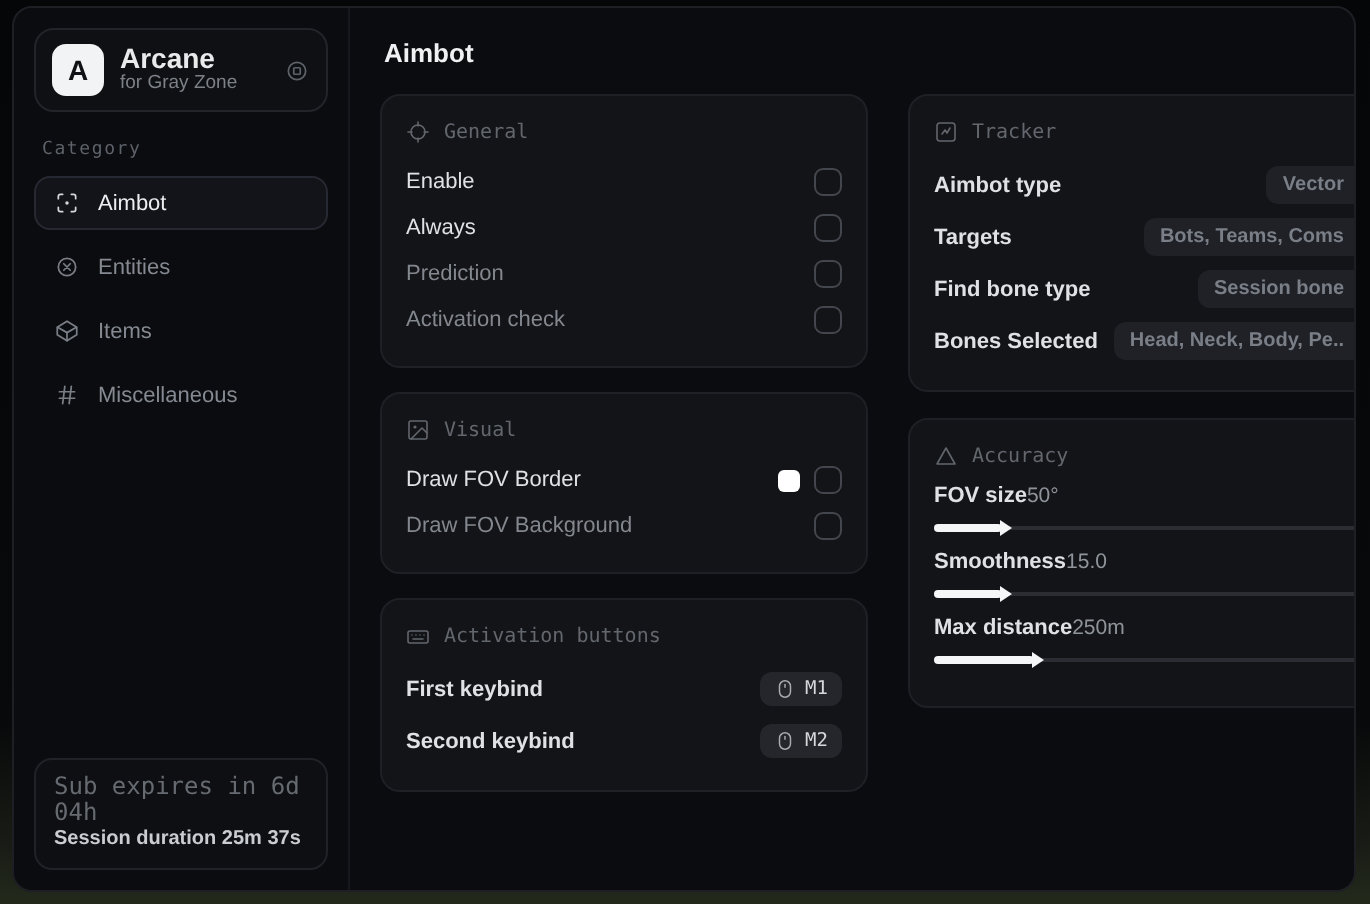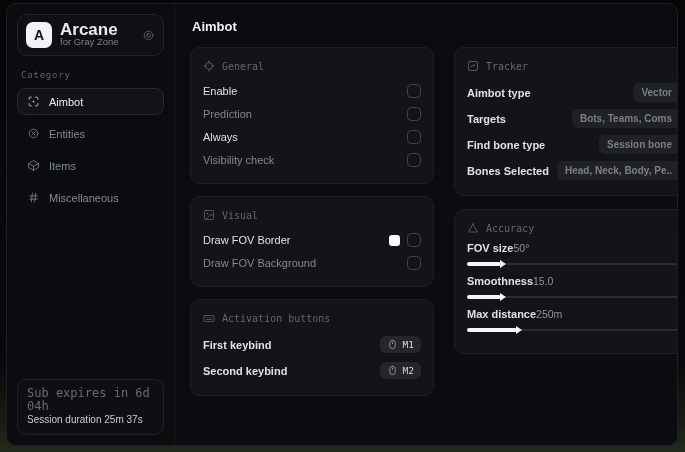"Arcane" .brand-name { font-size: 17px -> 14px }
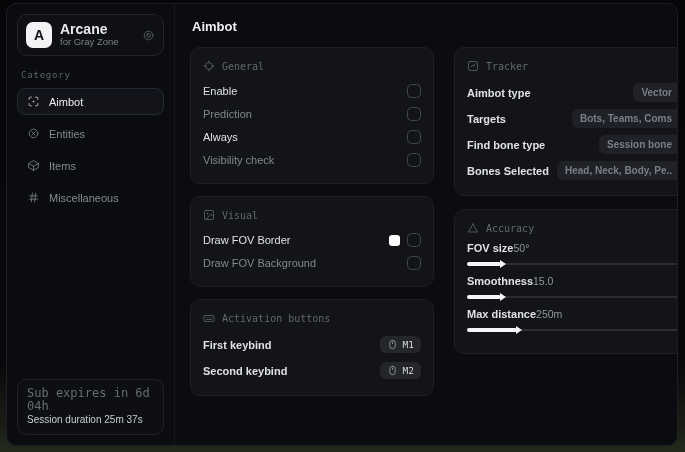"Prediction" div.row { order: before "Always" -> after "Always" }
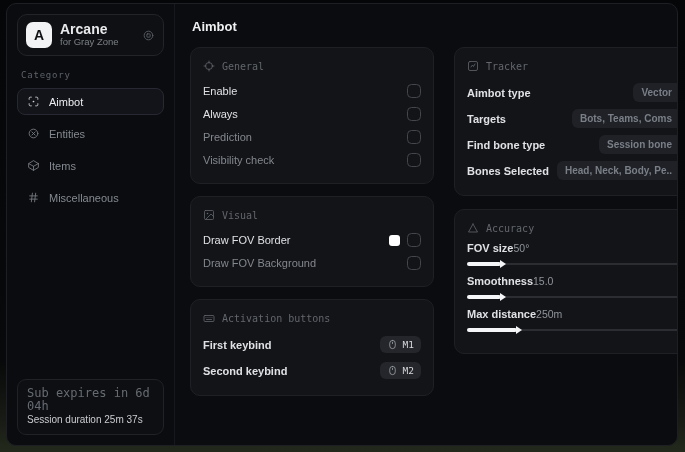"Visibility check" span.row-label { text: Visibility -> Activation }
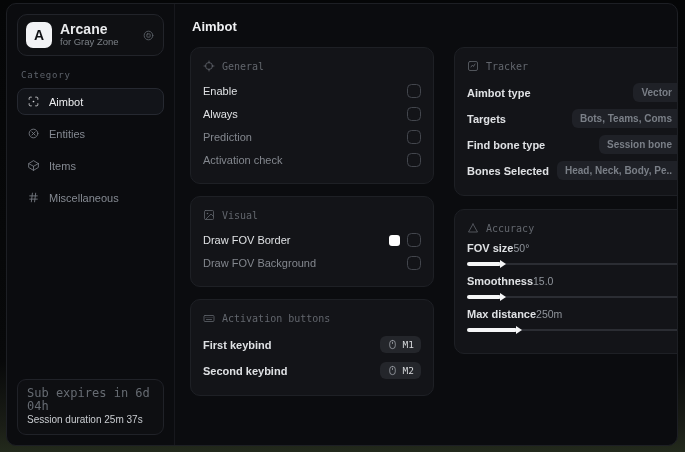"Session duration 25m 37s" .footer-line2 { font-weight: none -> bold }
